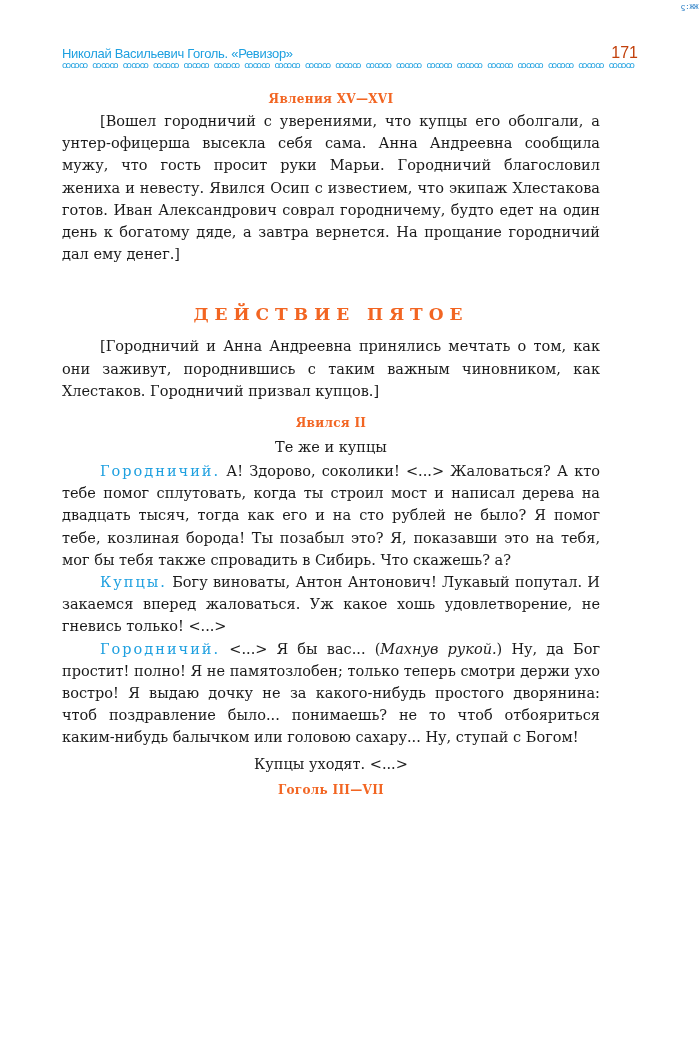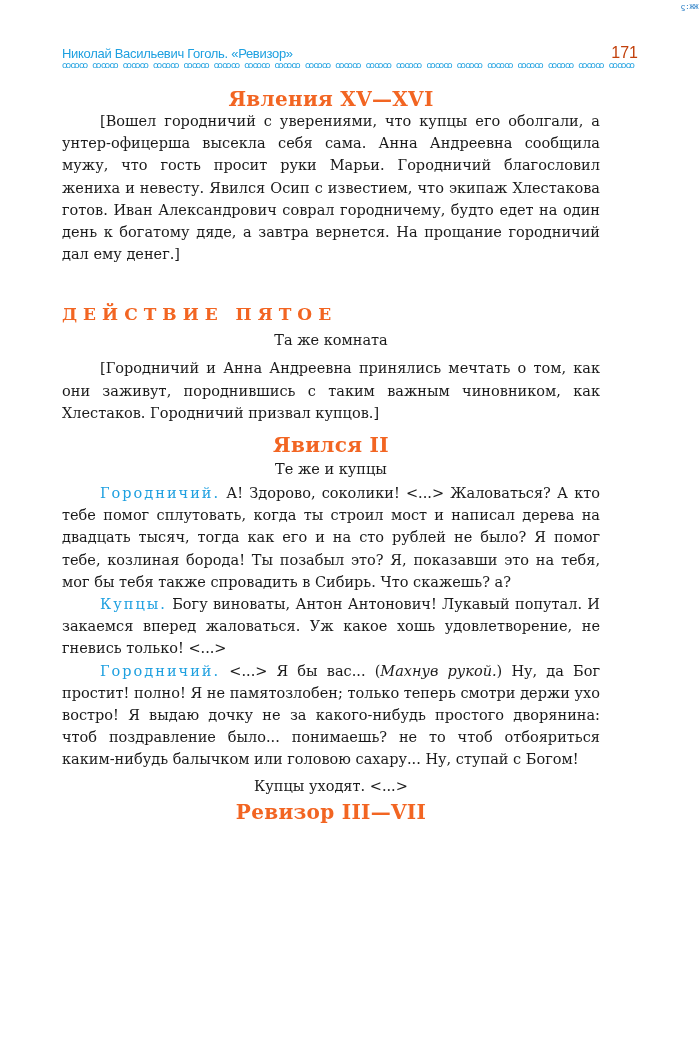"Явления XV—XVI" .h-scene { font-size: 20px -> 12px }
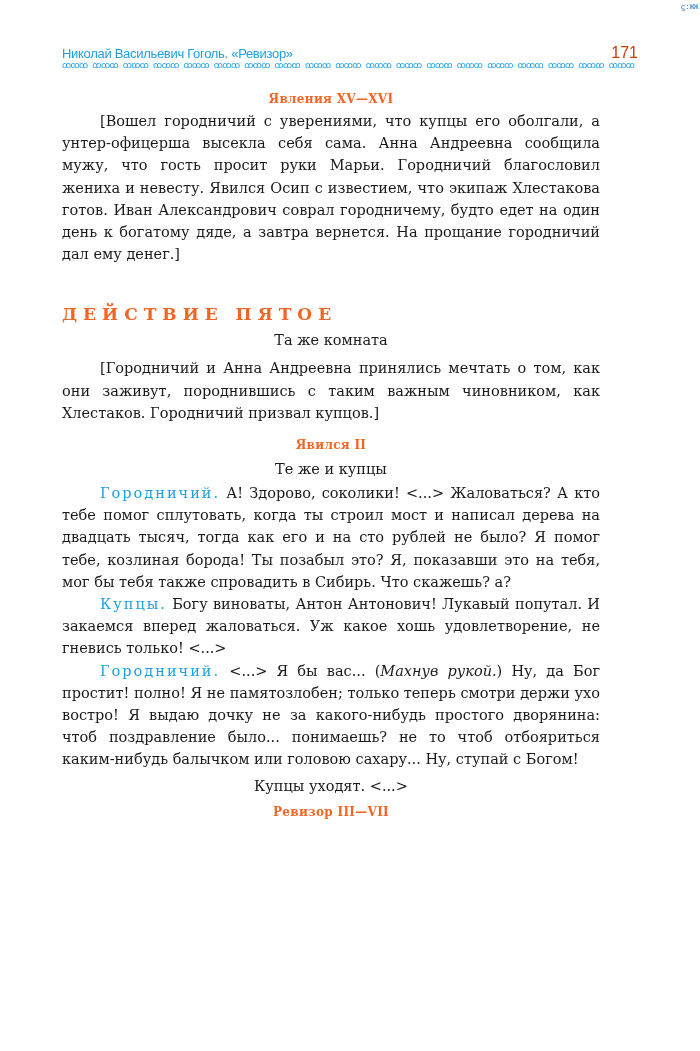"ДЕЙСТВИЕ ПЯТОЕ" .h-act { text-align: none -> center }
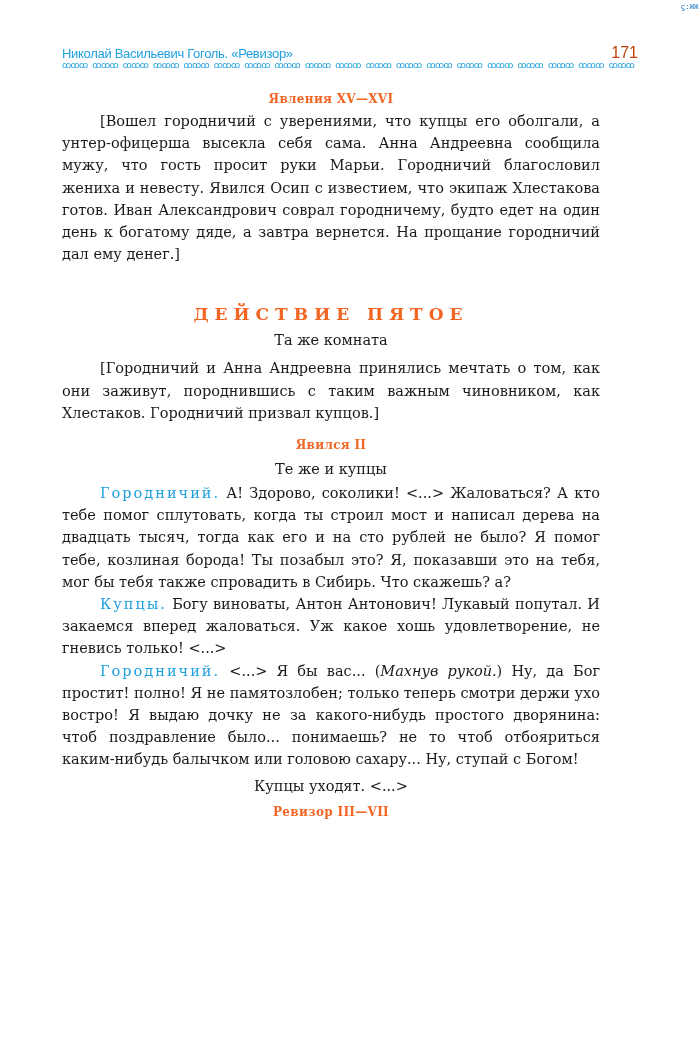"Та же комната" p.stage { html: <p>Та же комната</p> -> none }
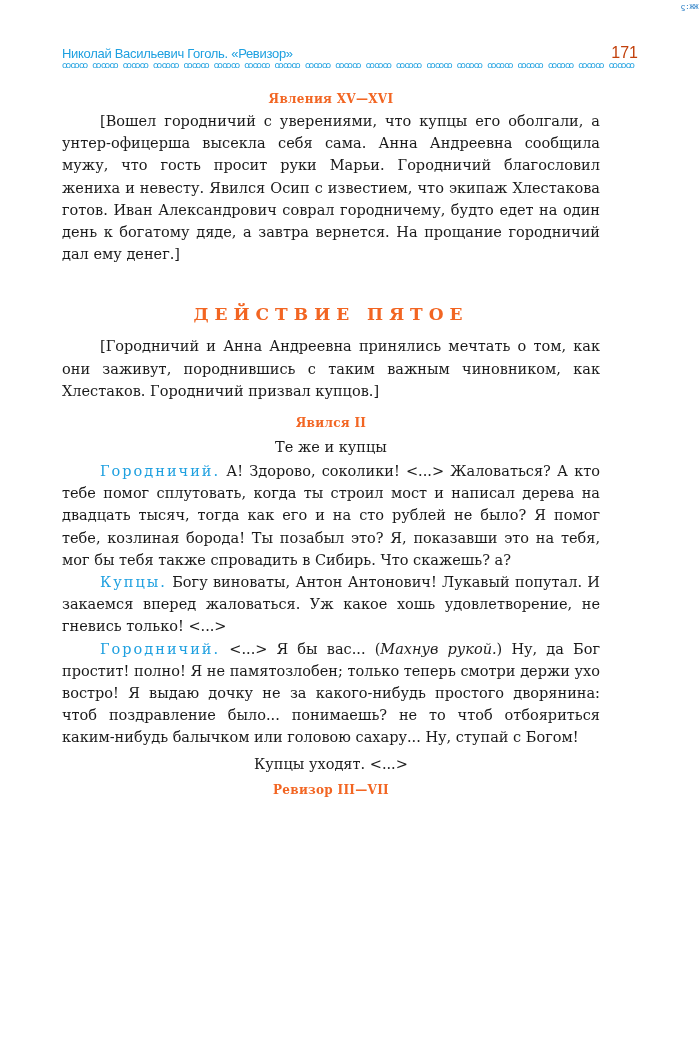"Ревизор III—VII" h3.h-scene { text: Ревизор -> Гоголь }
